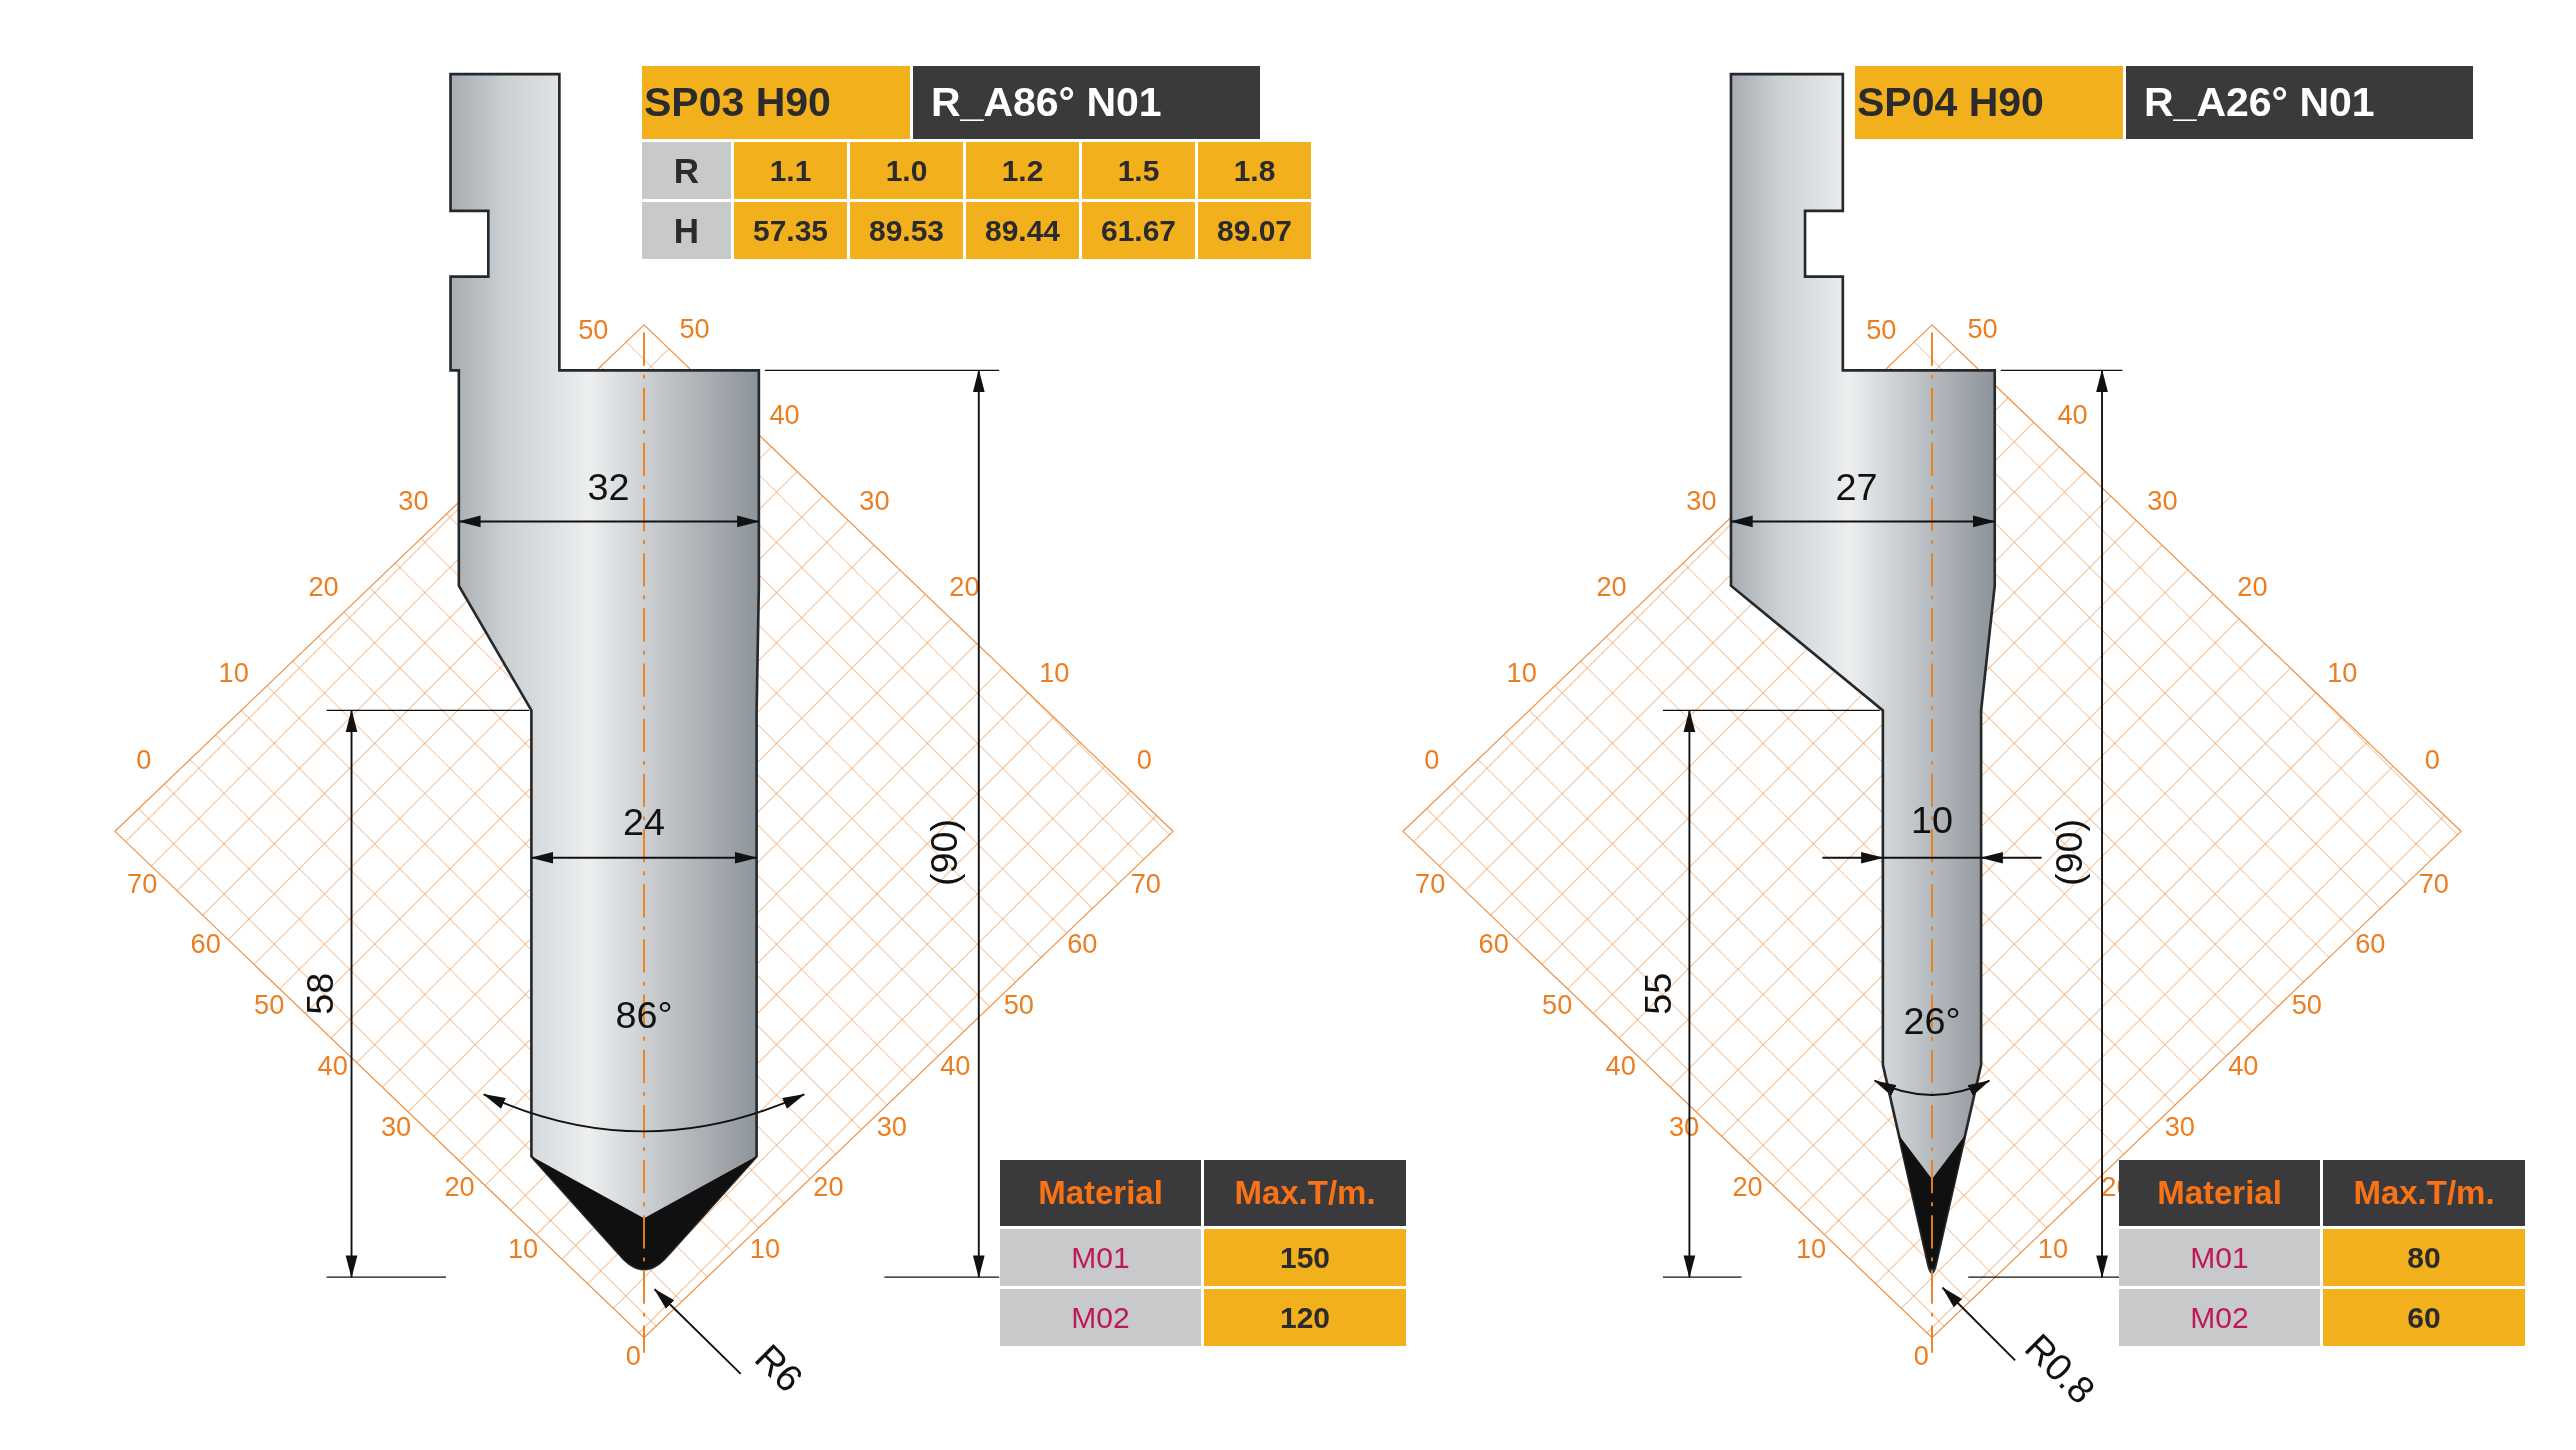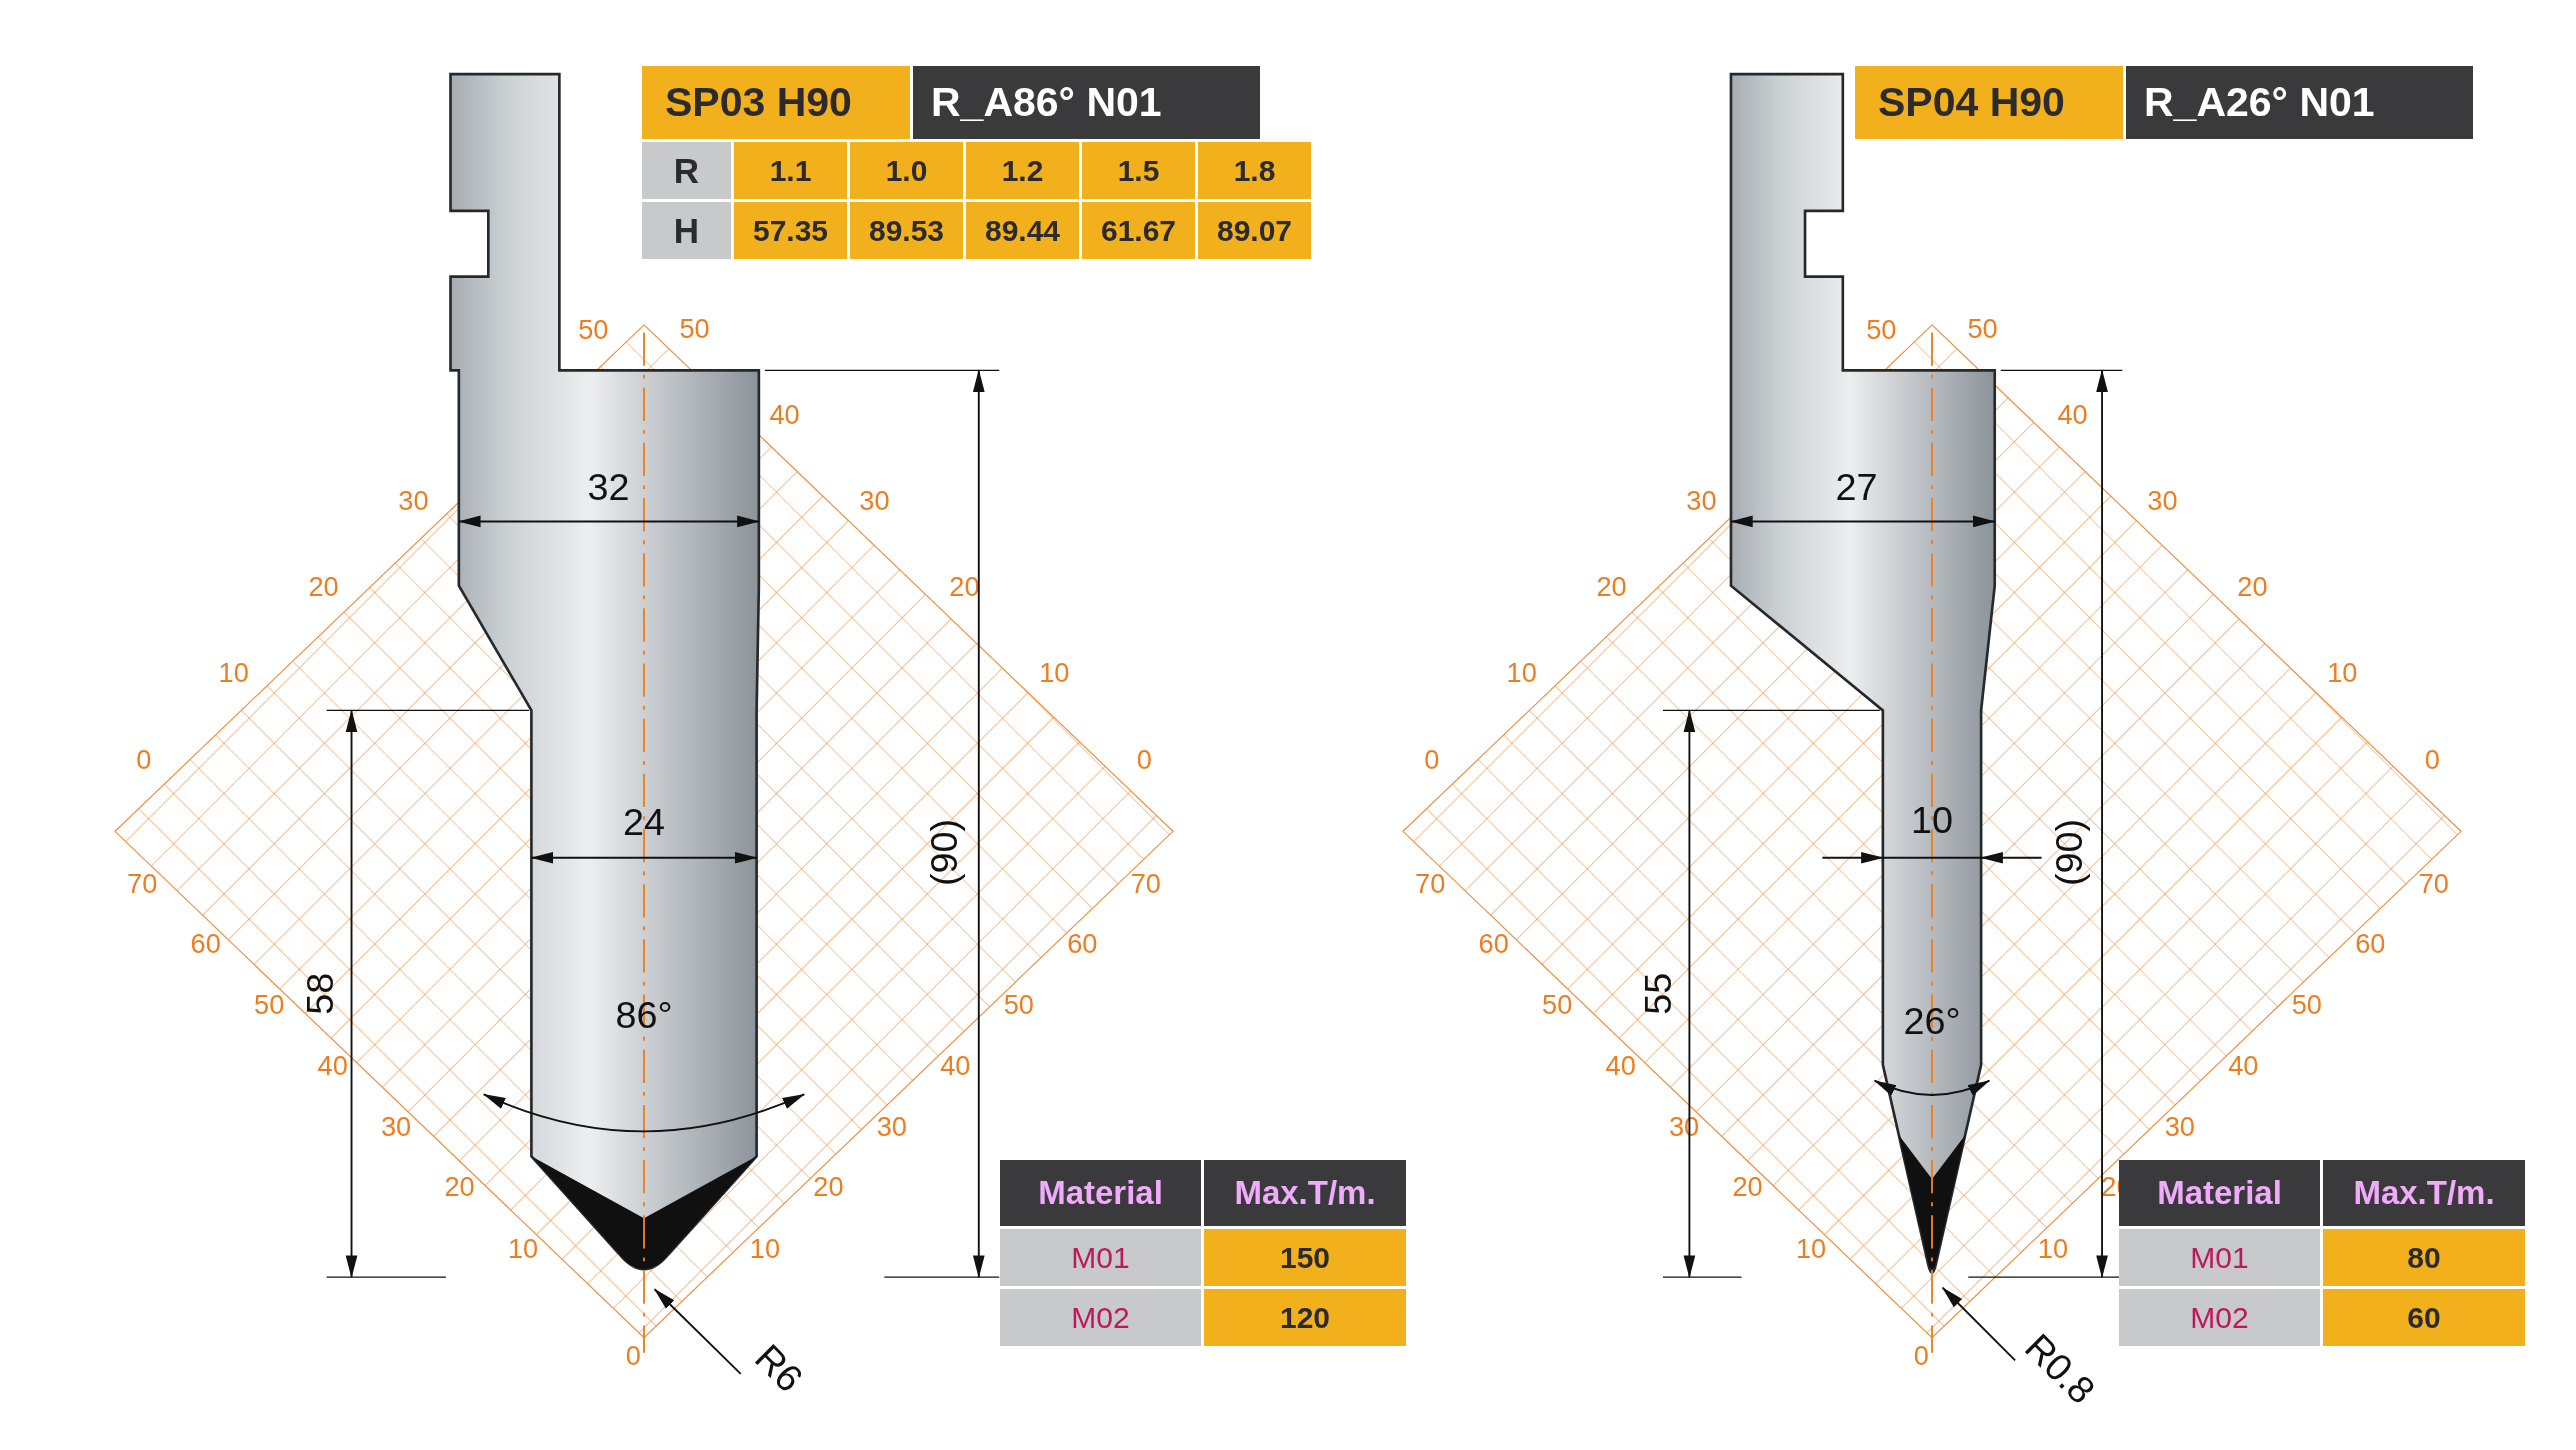"SP03 H90" .hdr .model { padding-left: 23px -> 2px }
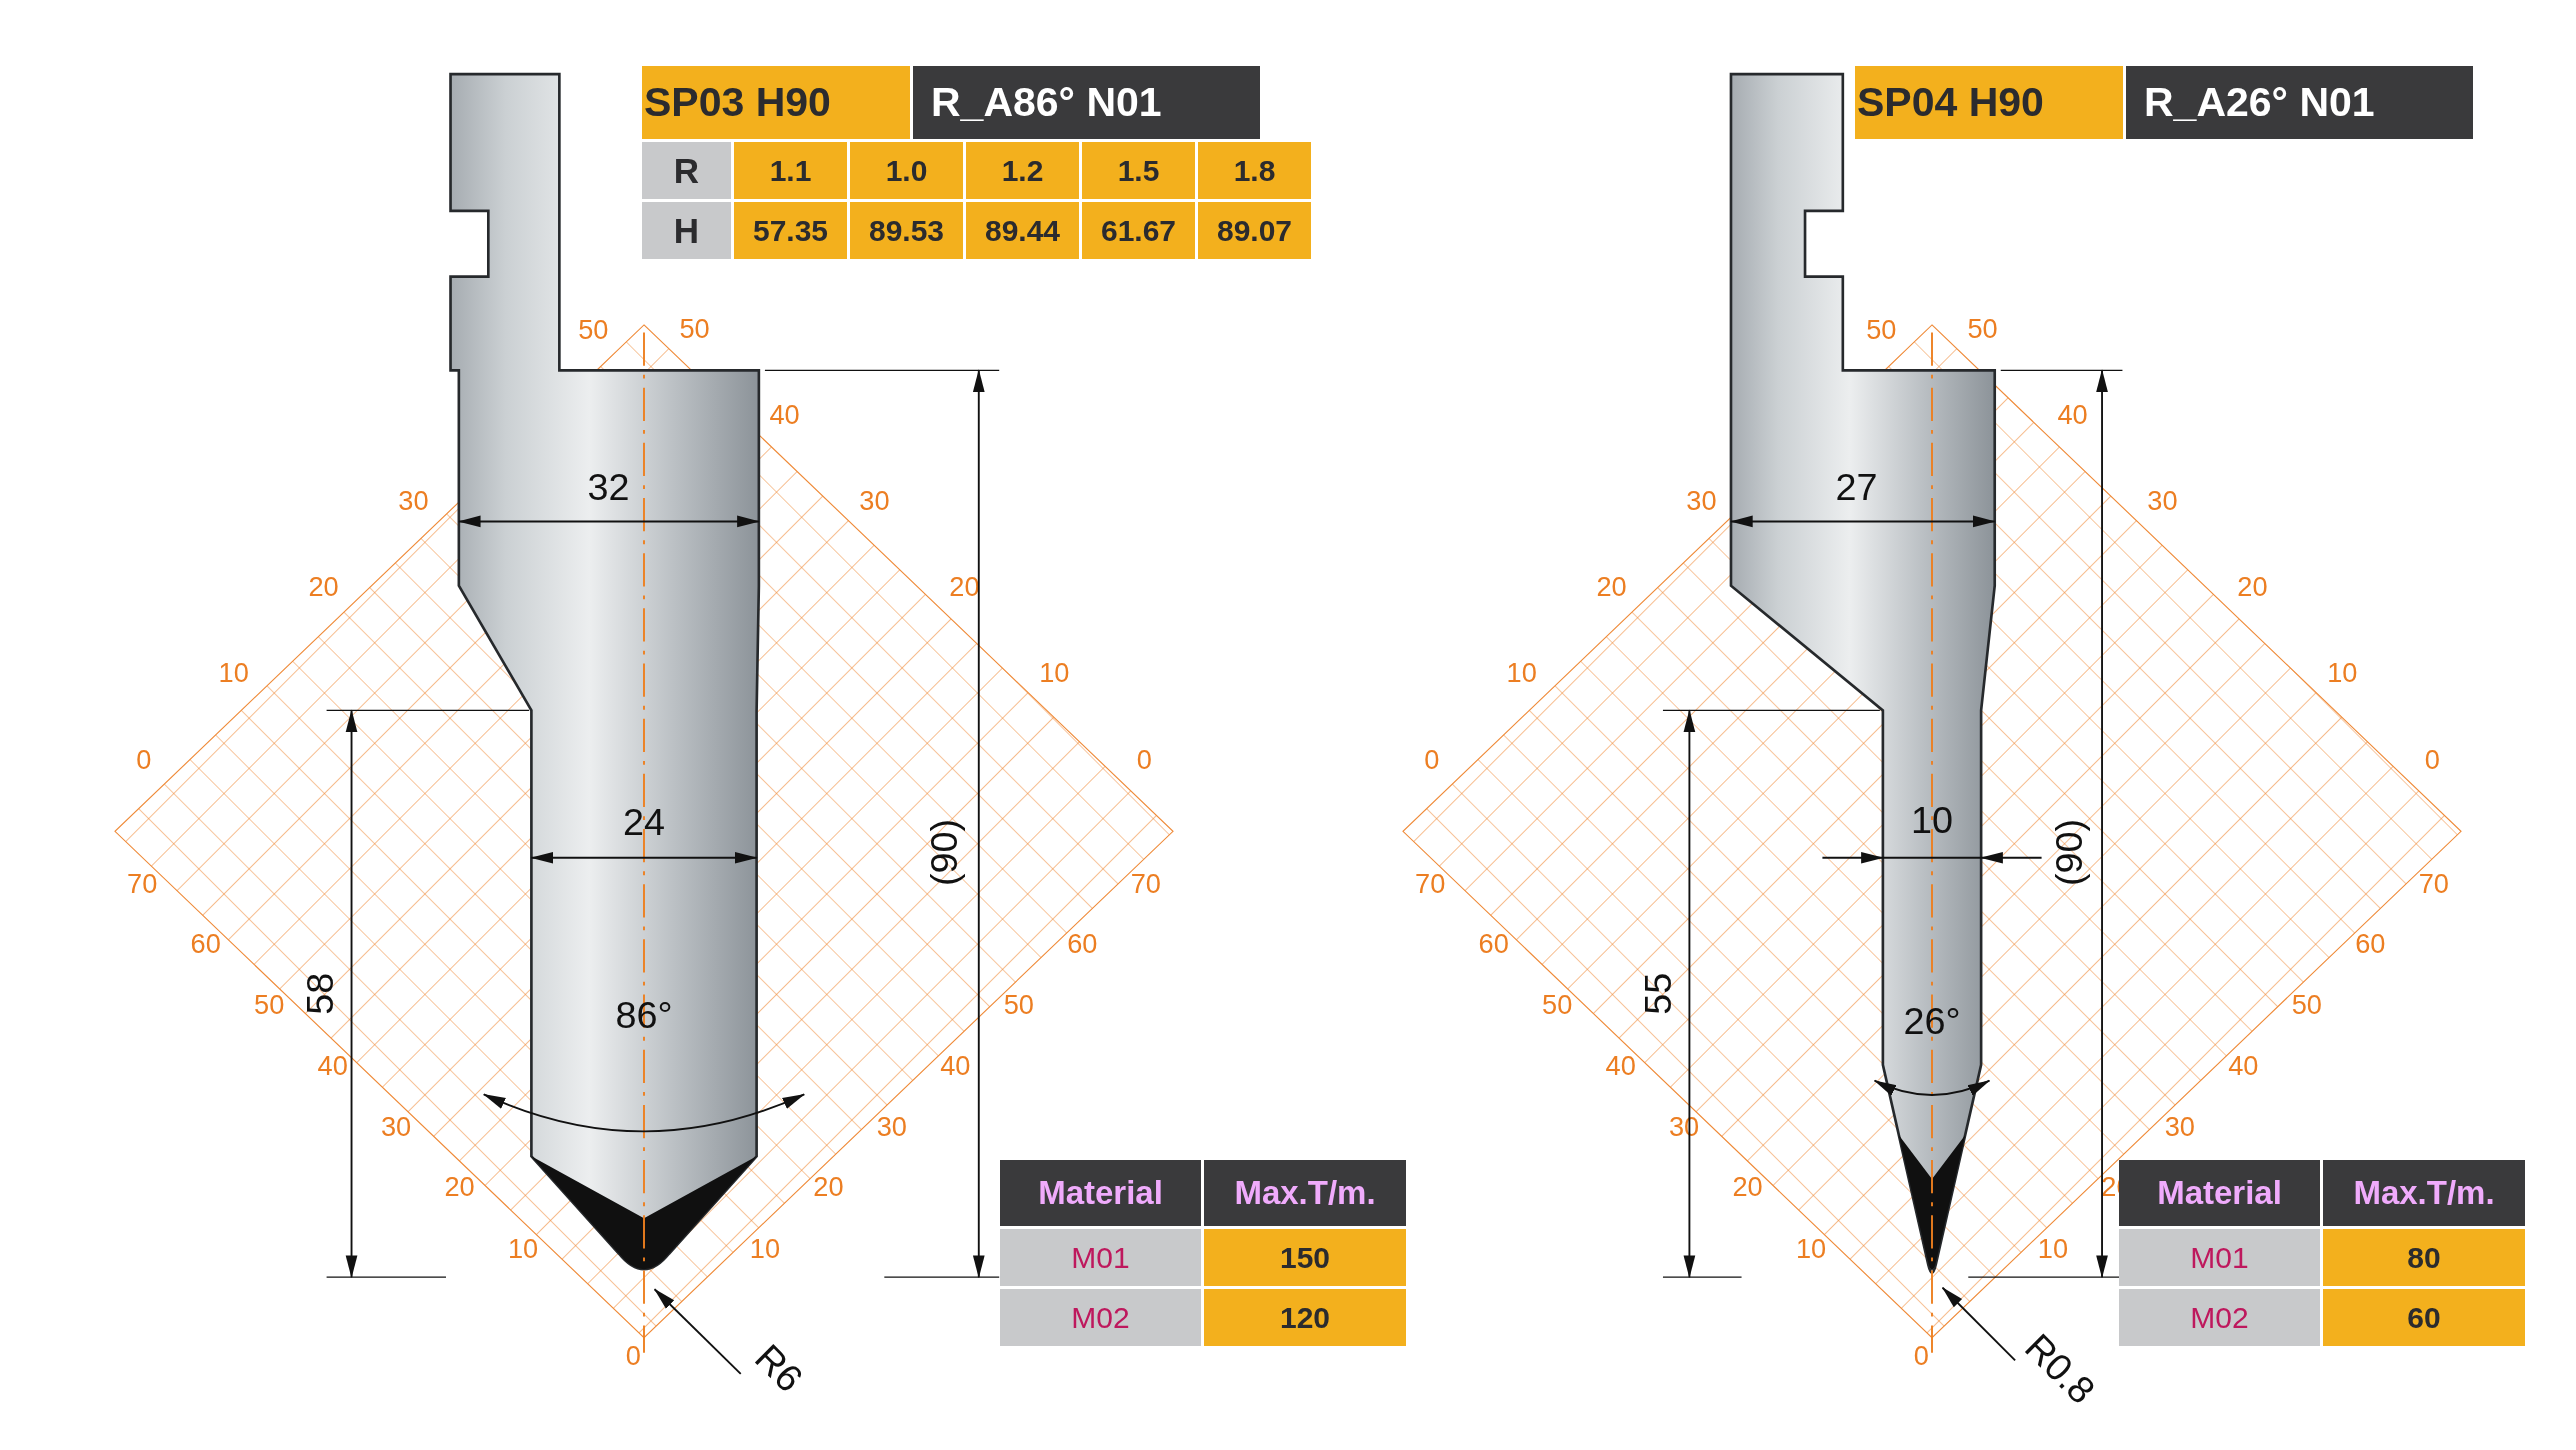"Material" .mat .mh { color: #f0abfc -> #f97316 }
